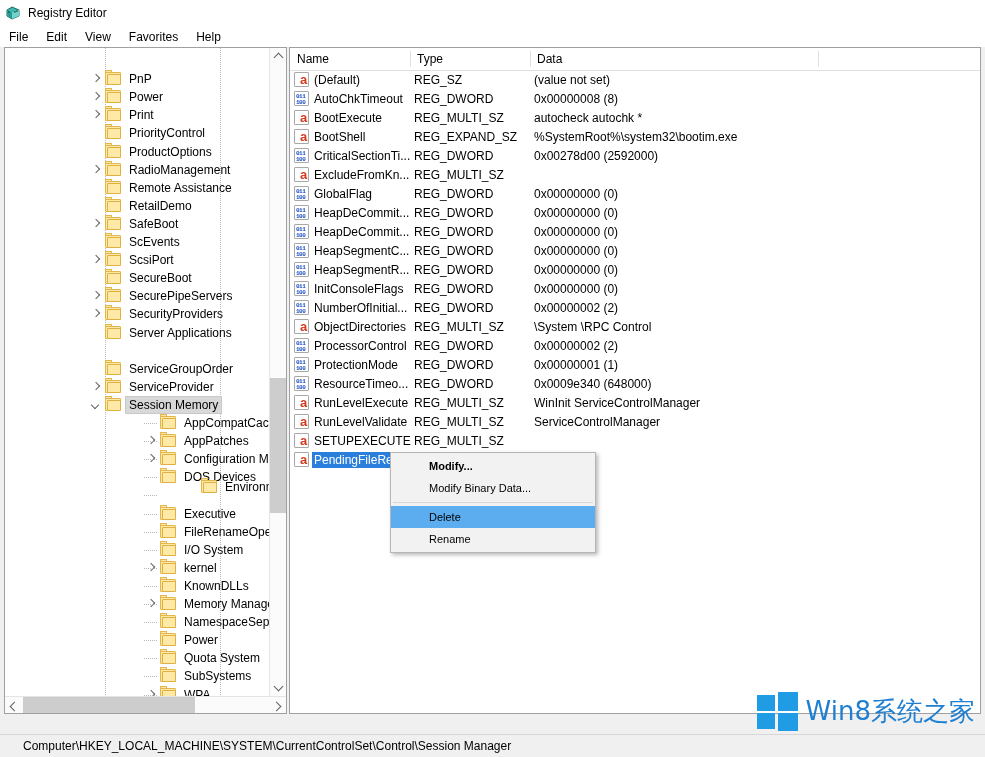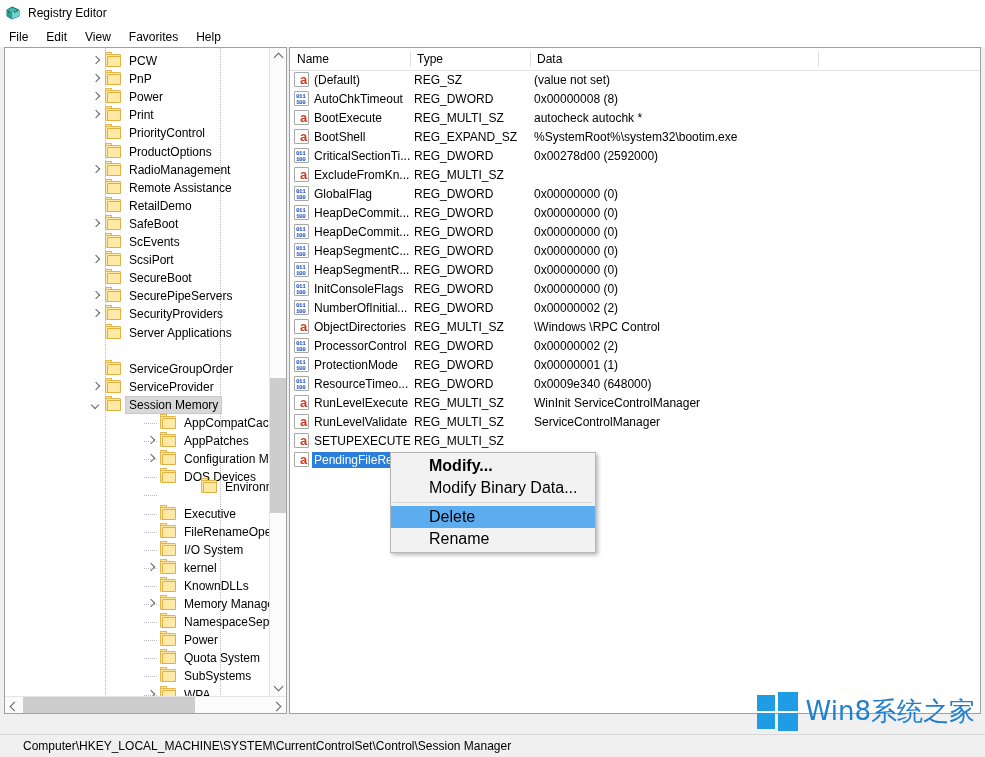"PCW" div.tnode { html: <div> <span></span> <span></span> <span> <span></span> <span></span> <span></span> </span> <span>PCW</span> </div> -> none }
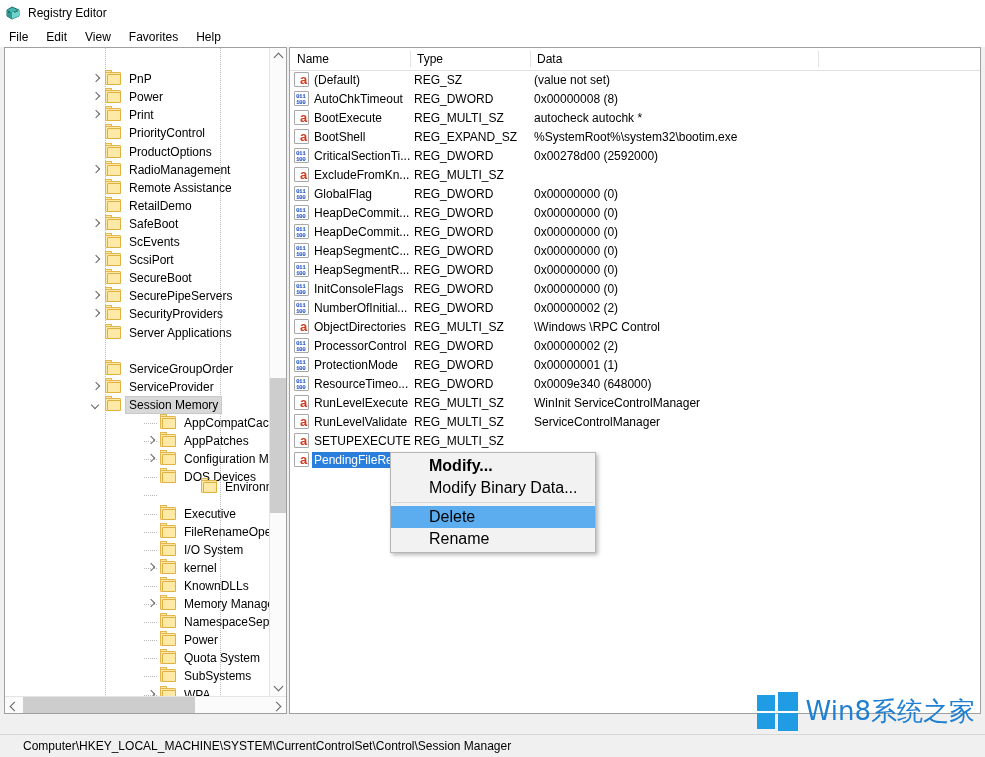"\Windows \RPC Control" span.c-data { text: Windows -> System }
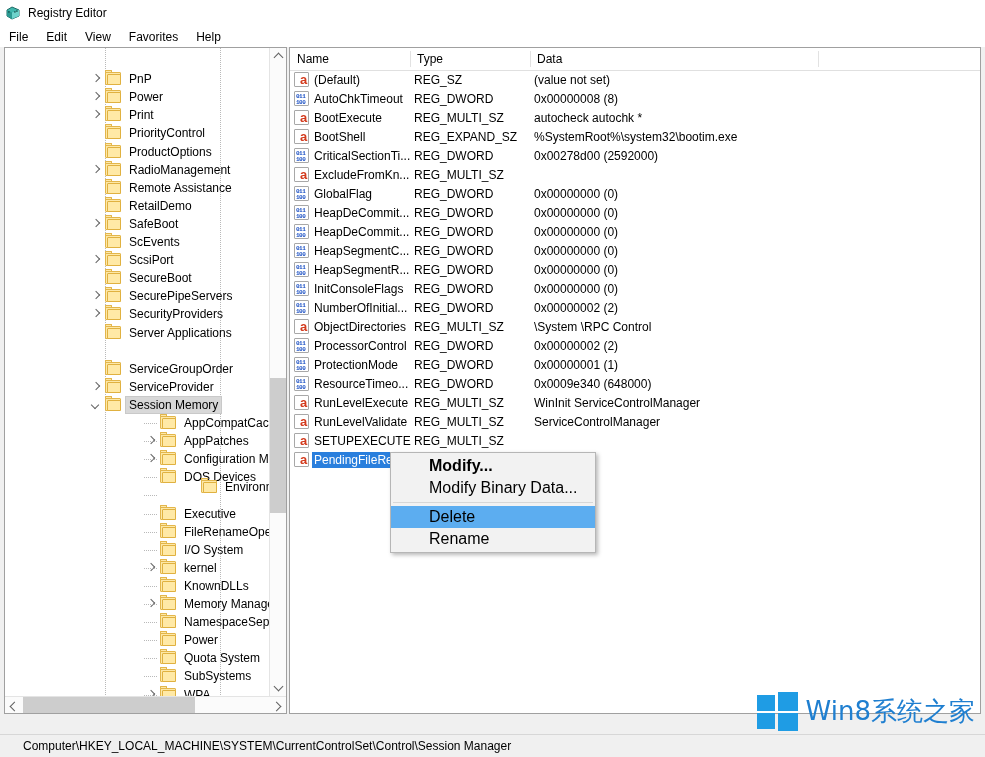"Modify..." #ctxmenu .cmi { font-size: 16px -> 11px }
